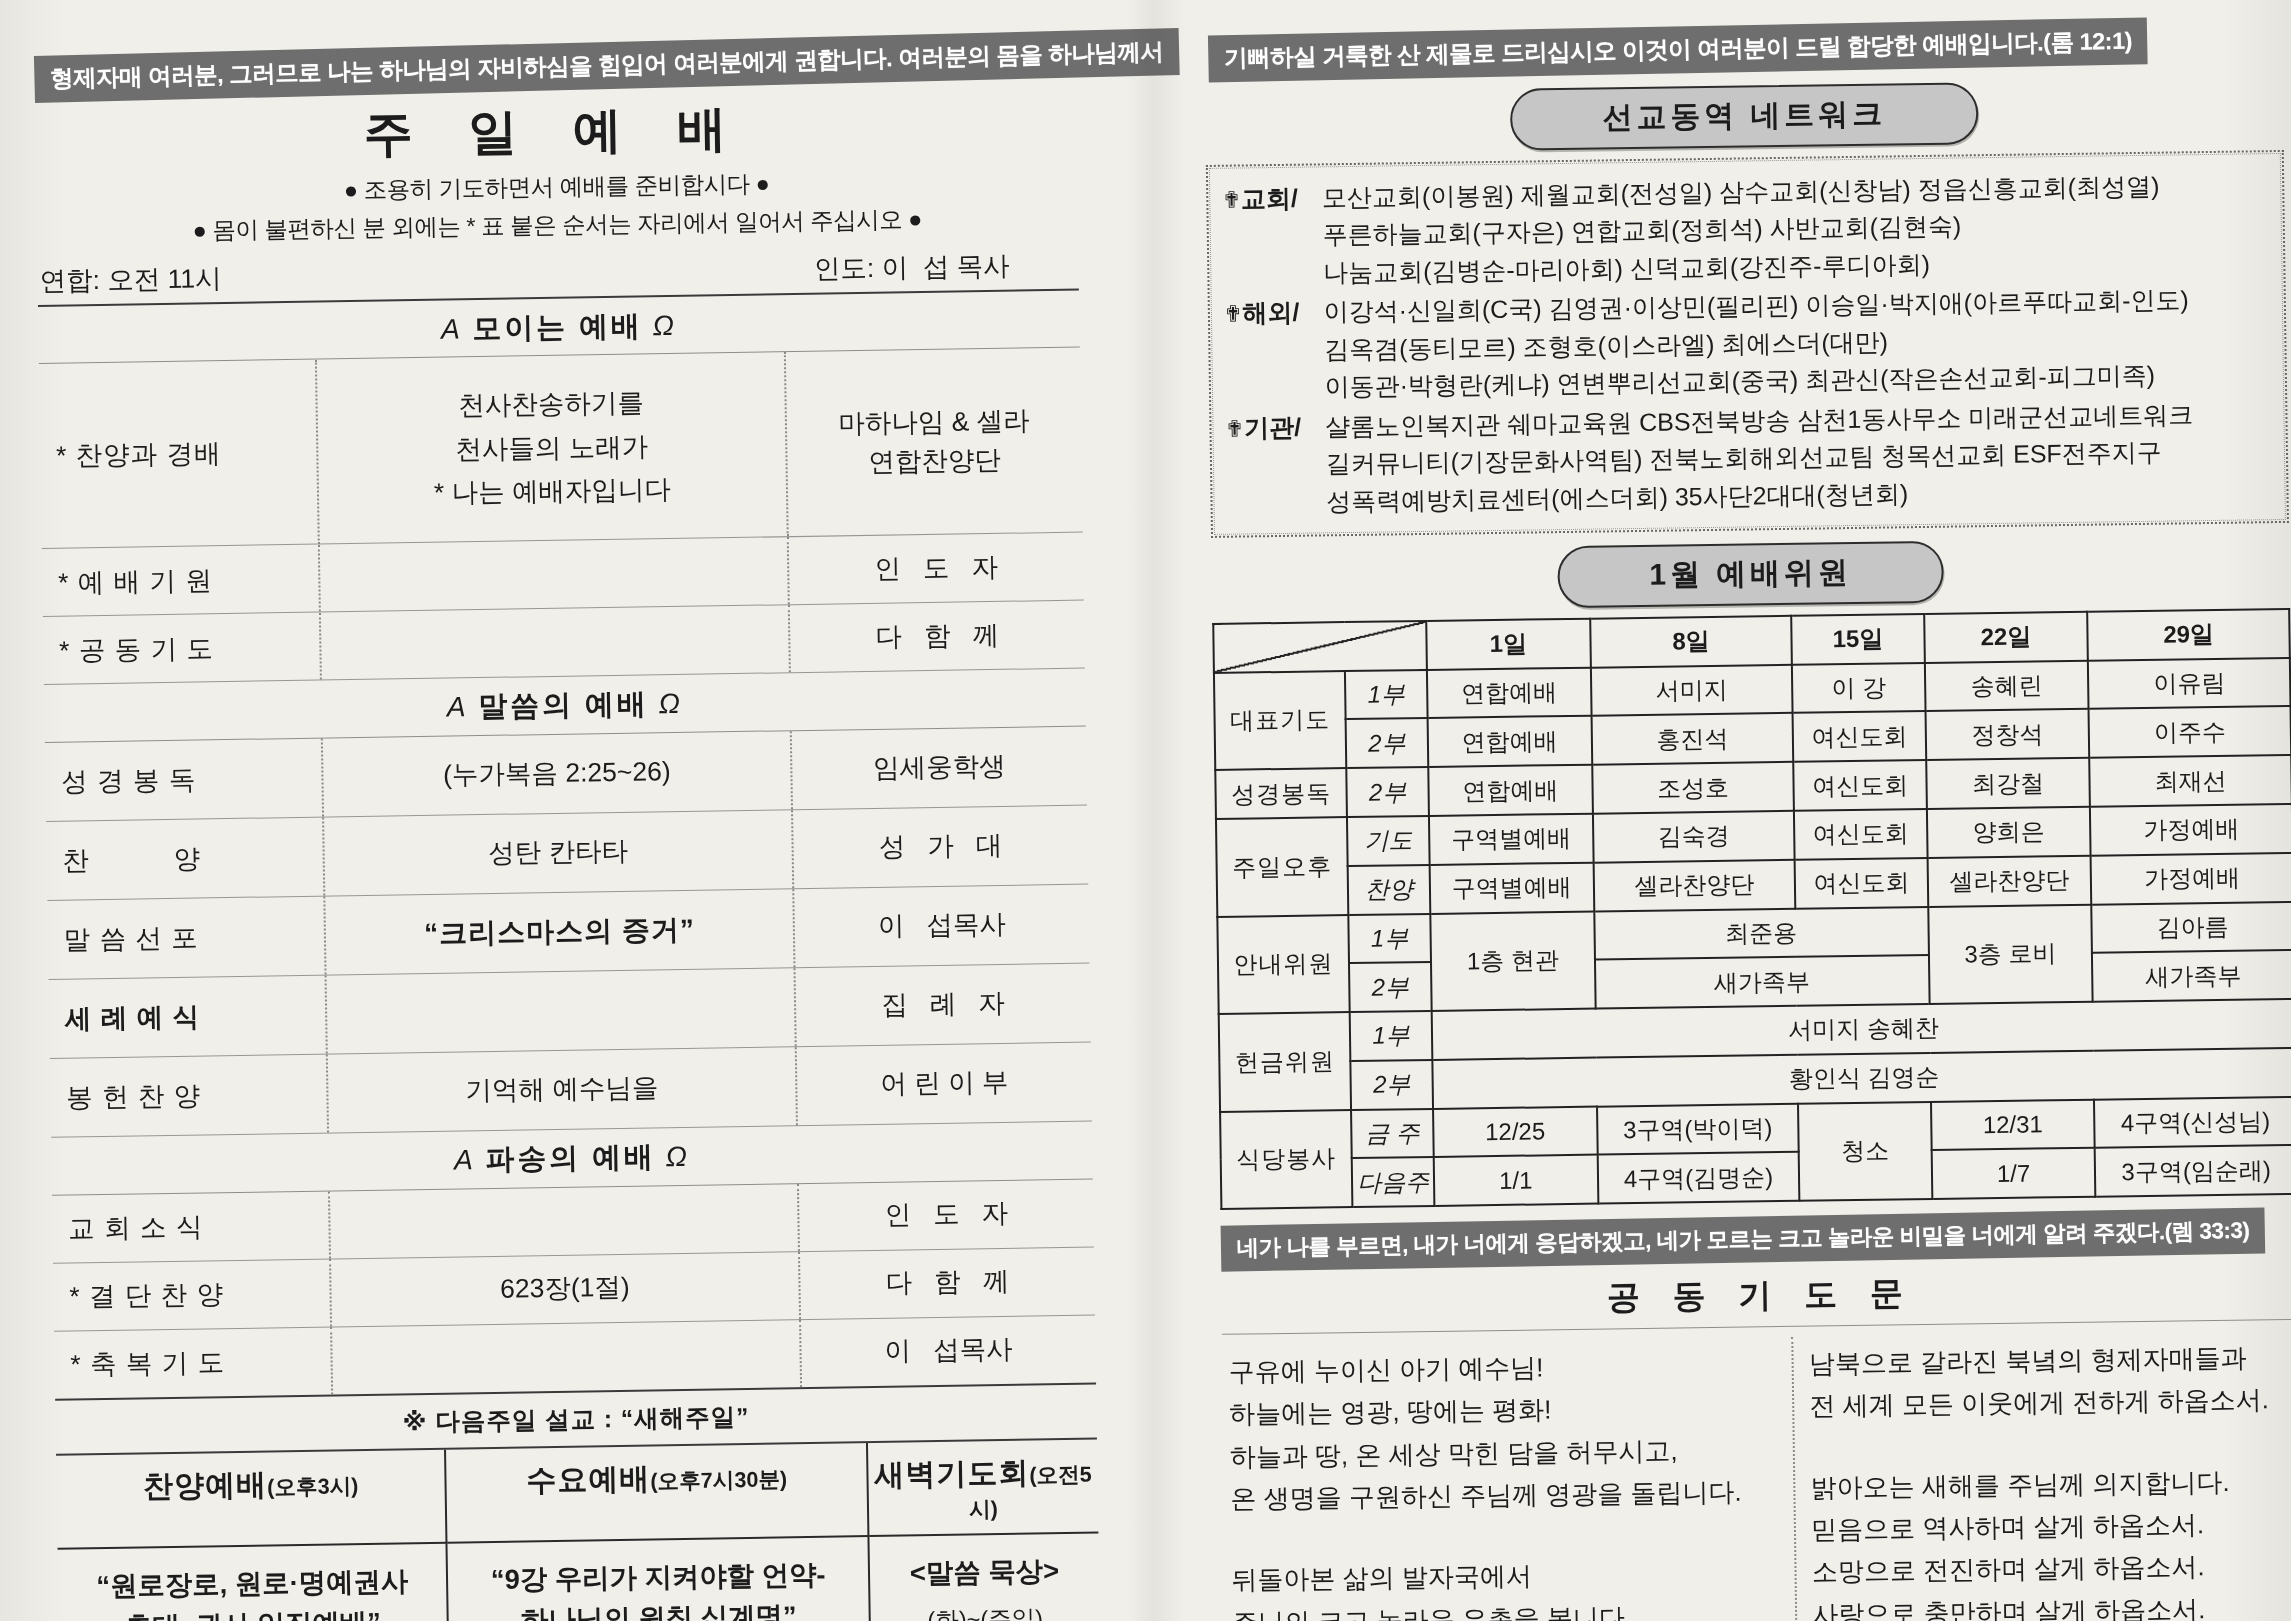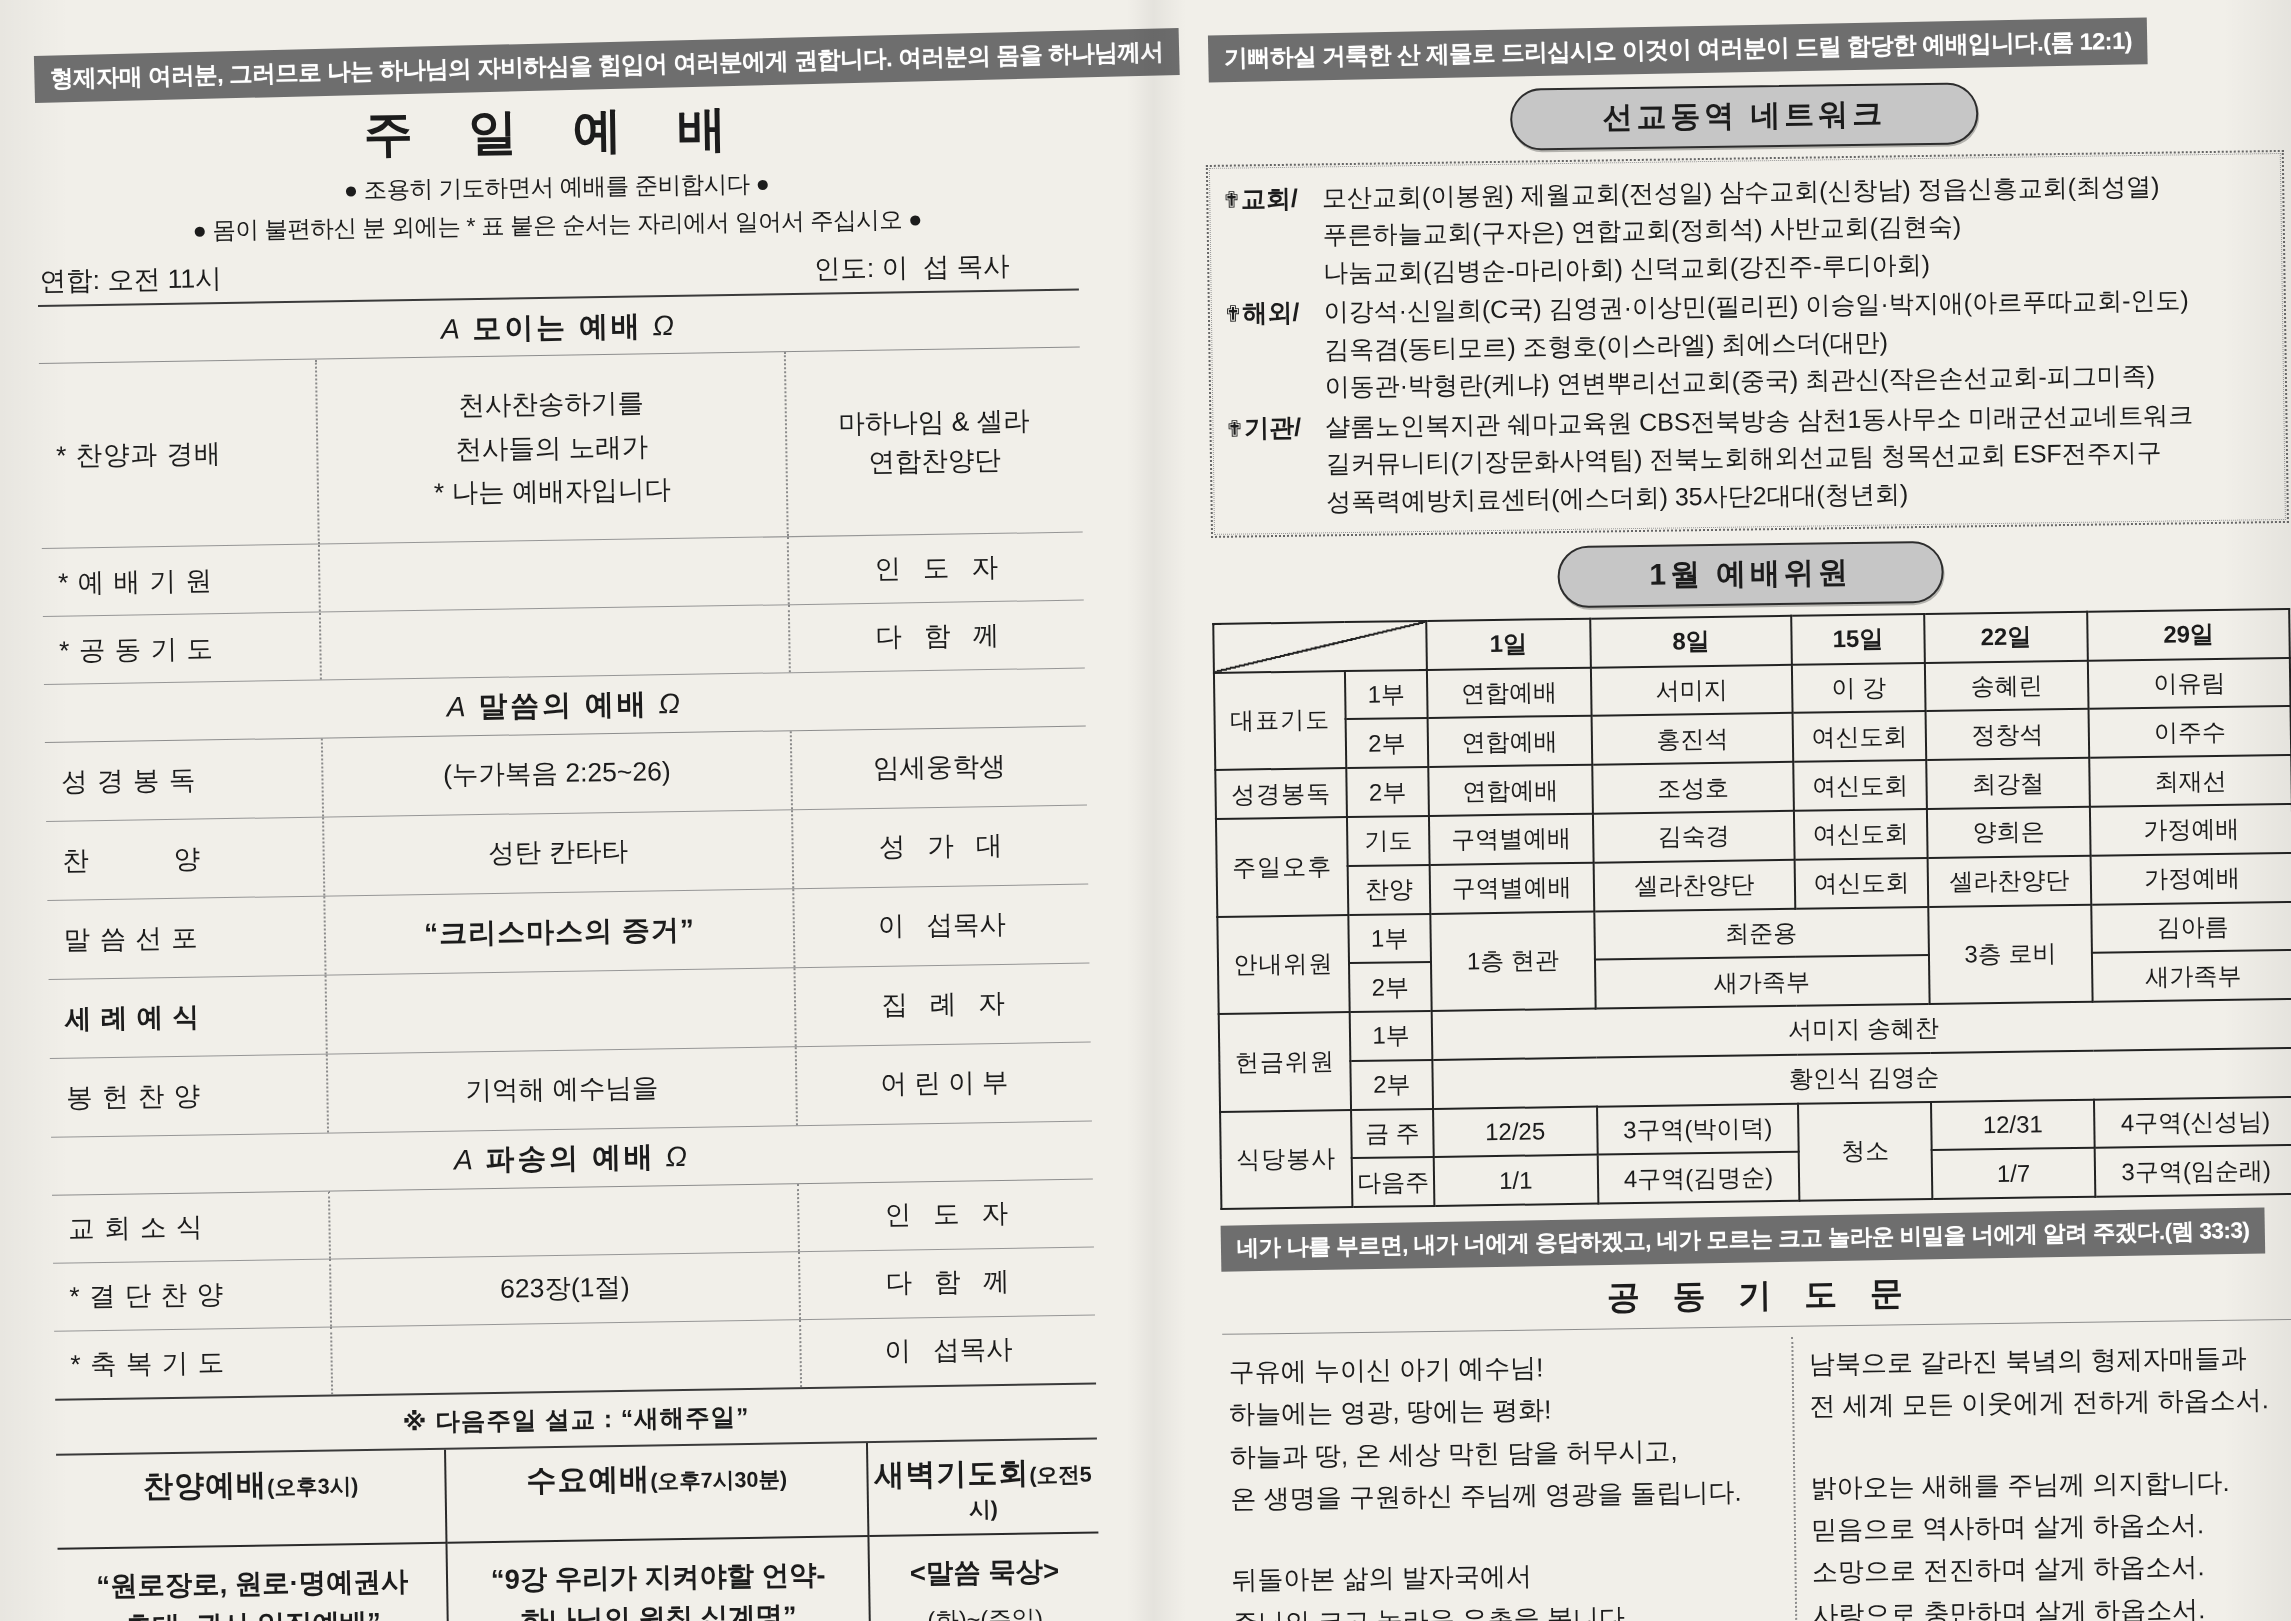"1부" td.sub { font-style: none -> italic }
